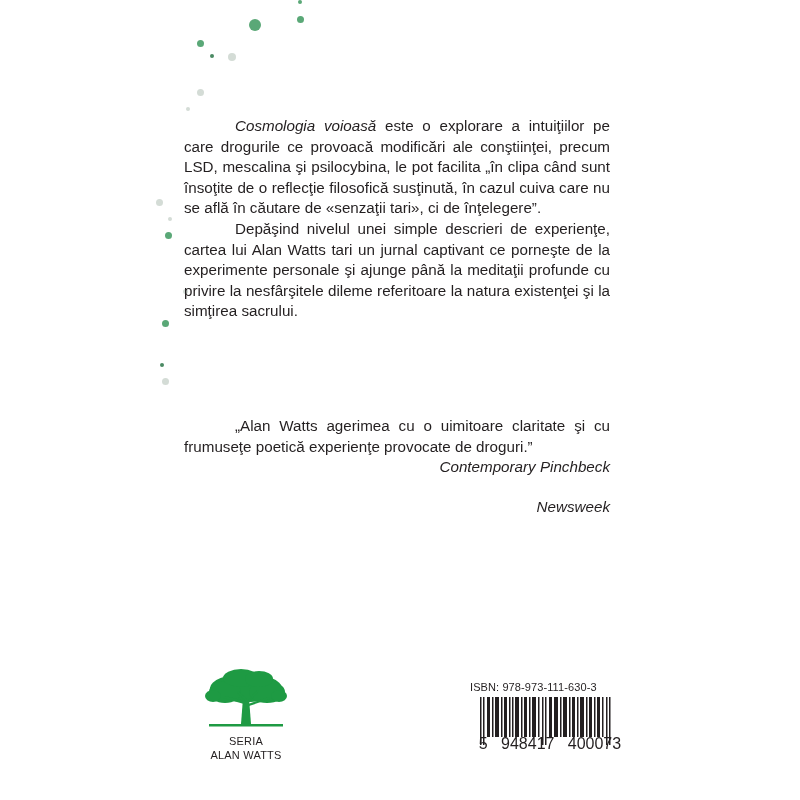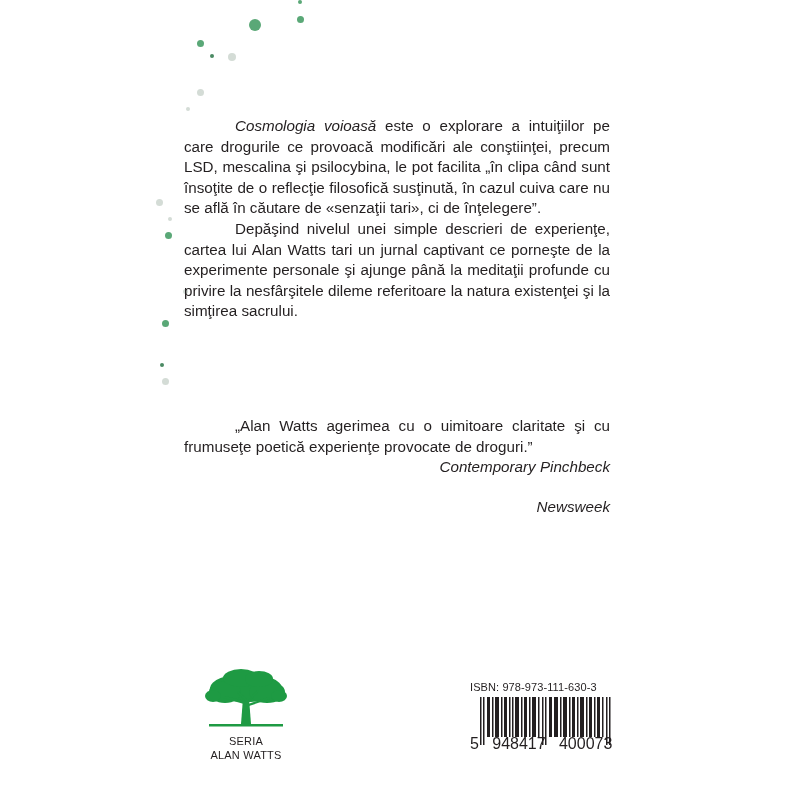"5 948417 400073" .ean { text-align: none -> center }
